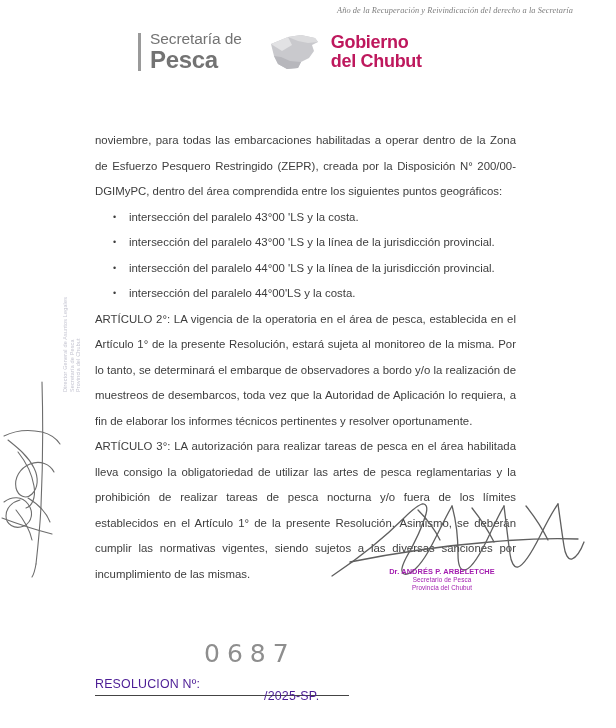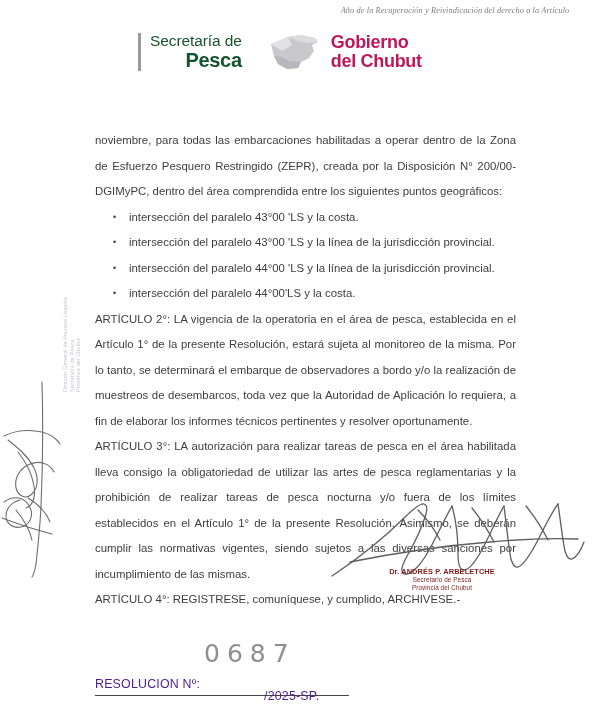"Año de la Recuperación y" div.running-head { text: Artículo -> Secretaría }
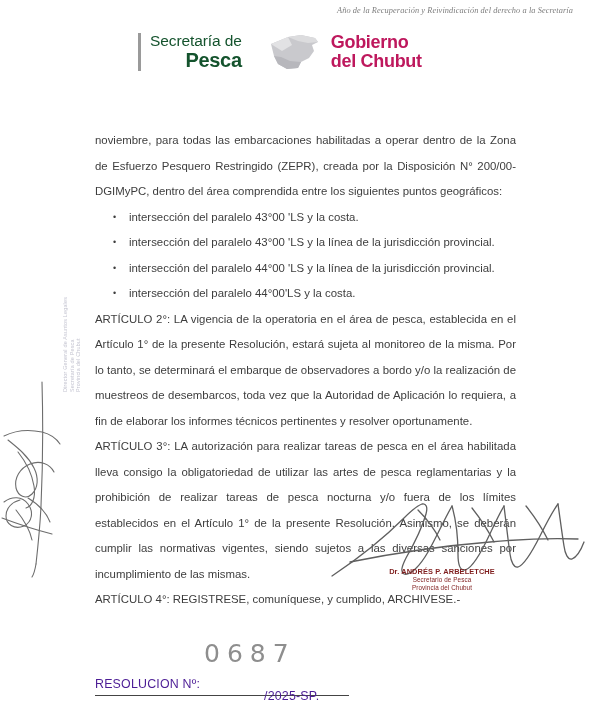"Secretaría de" .brand-text { color: #14532d -> #737373; text-align: right -> none }
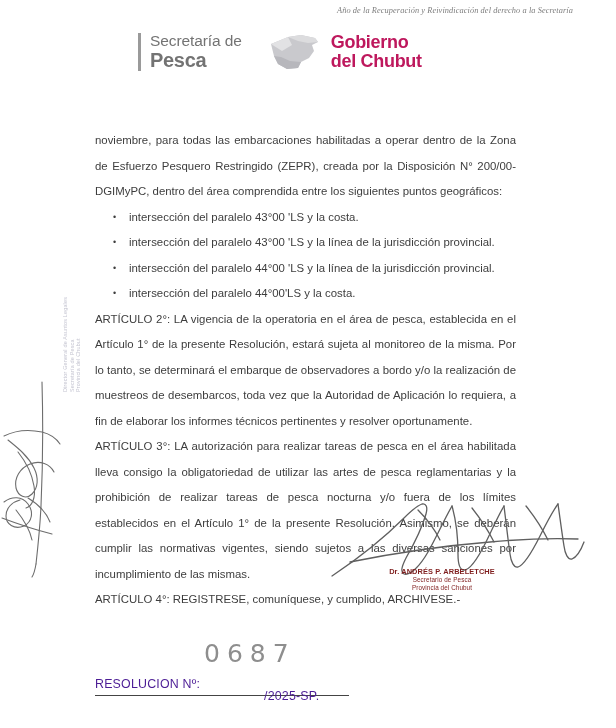"Pesca" .brand-line2 { font-size: 20px -> 24px }
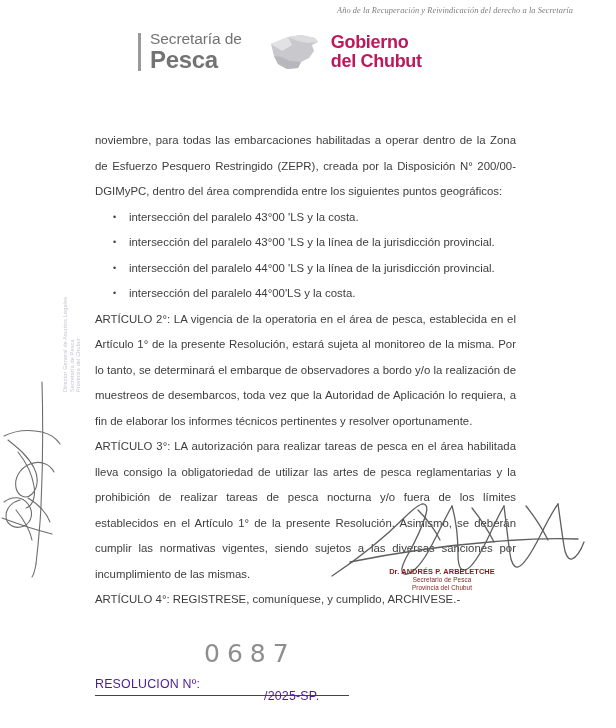"Dr. ANDRÉS P. ARBELETCHE" .sig-caption { color: #7f1d1d -> #a21caf }
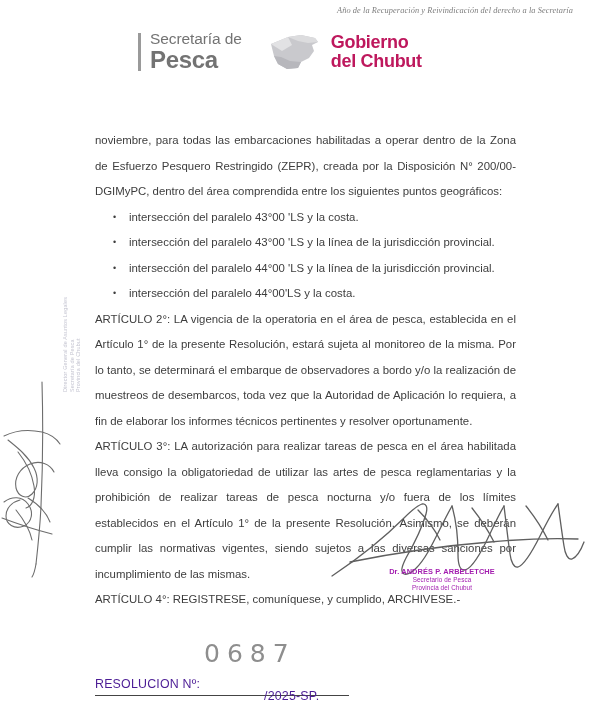"ARTÍCULO 4°: REGISTRESE, comuníquese, y" p.para { html: <p>ARTÍCULO 4°: REGISTRESE, comuníquese, y cumplido, ARCHIVESE.-</p> -> none }
